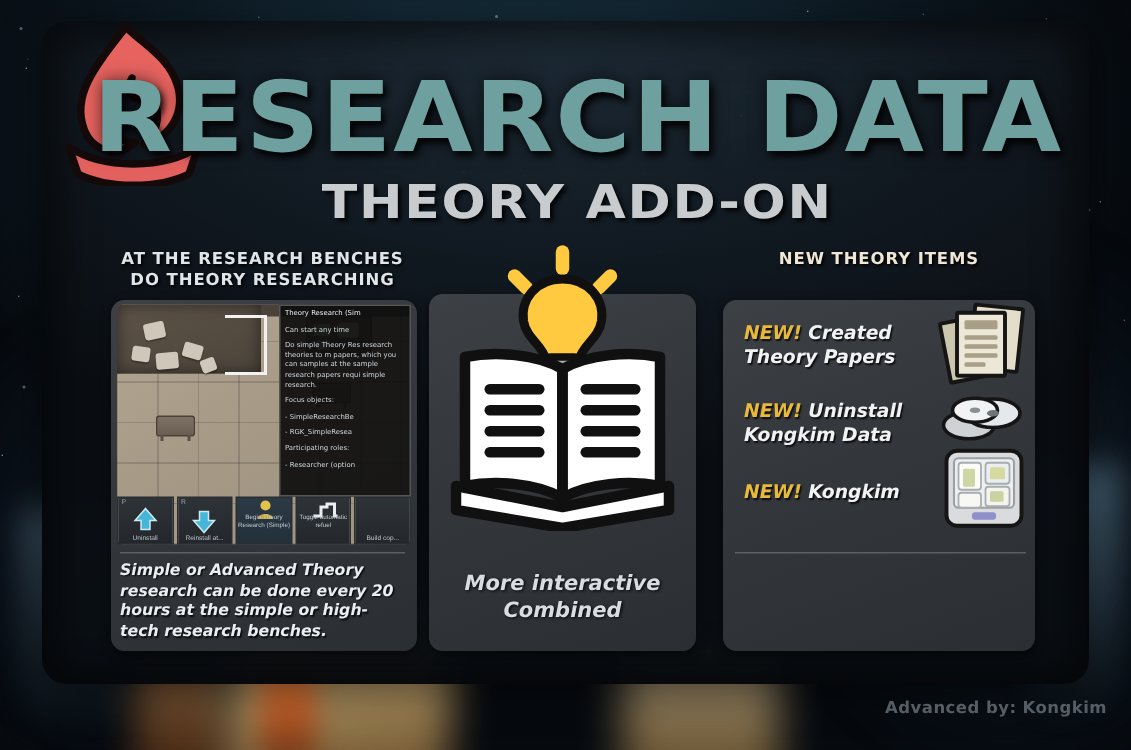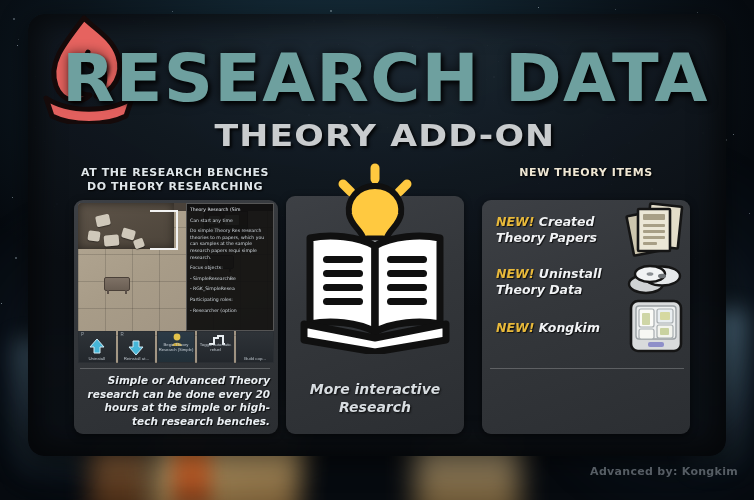"Theory Data" span { text: Theory -> Kongkim }
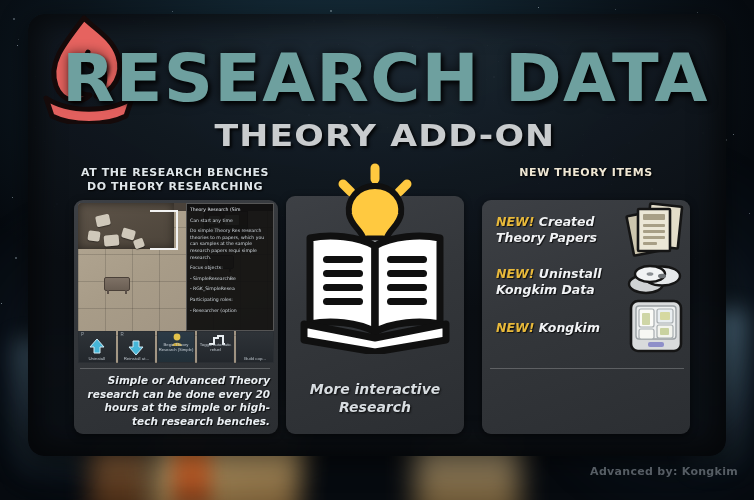"Simple or Advanced Theory research" #cap-left { text-align: right -> none }
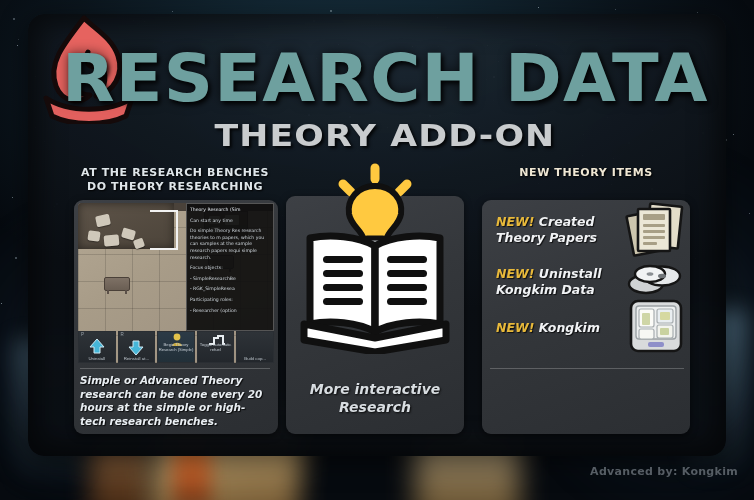"Research" div { text: Research -> Combined }
